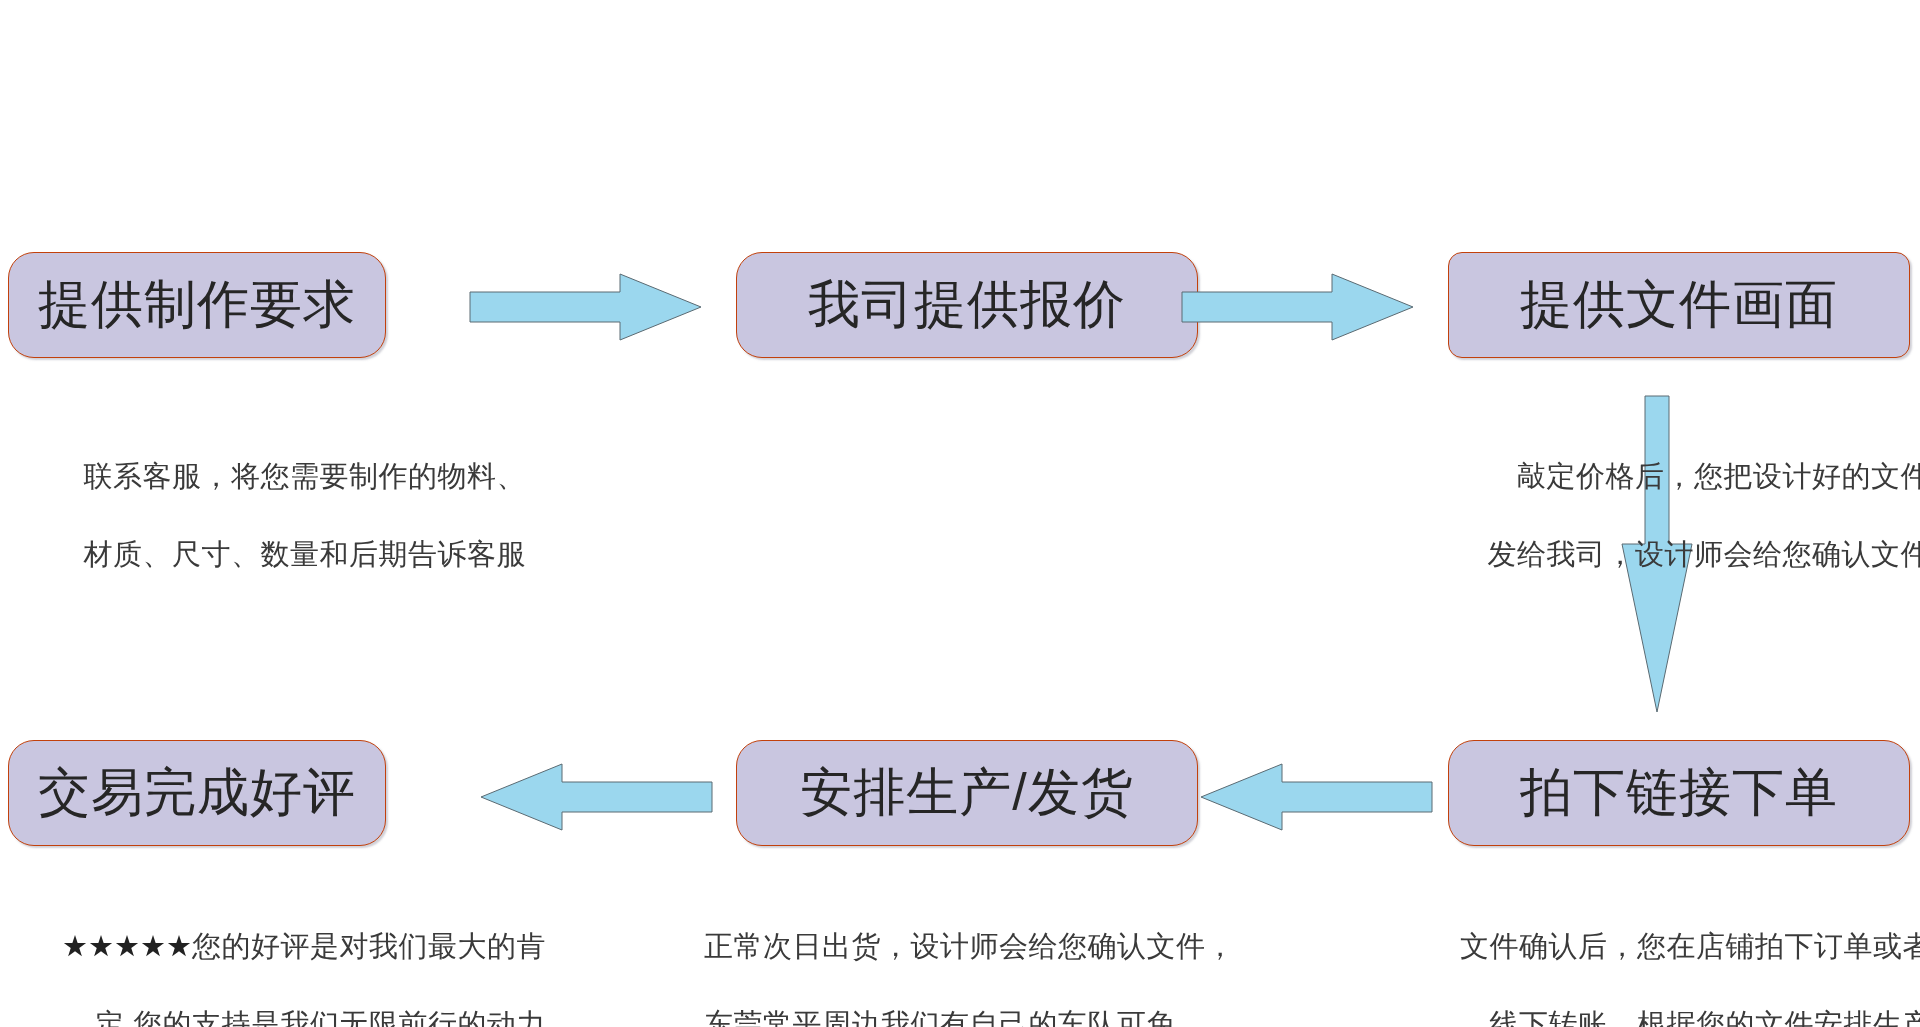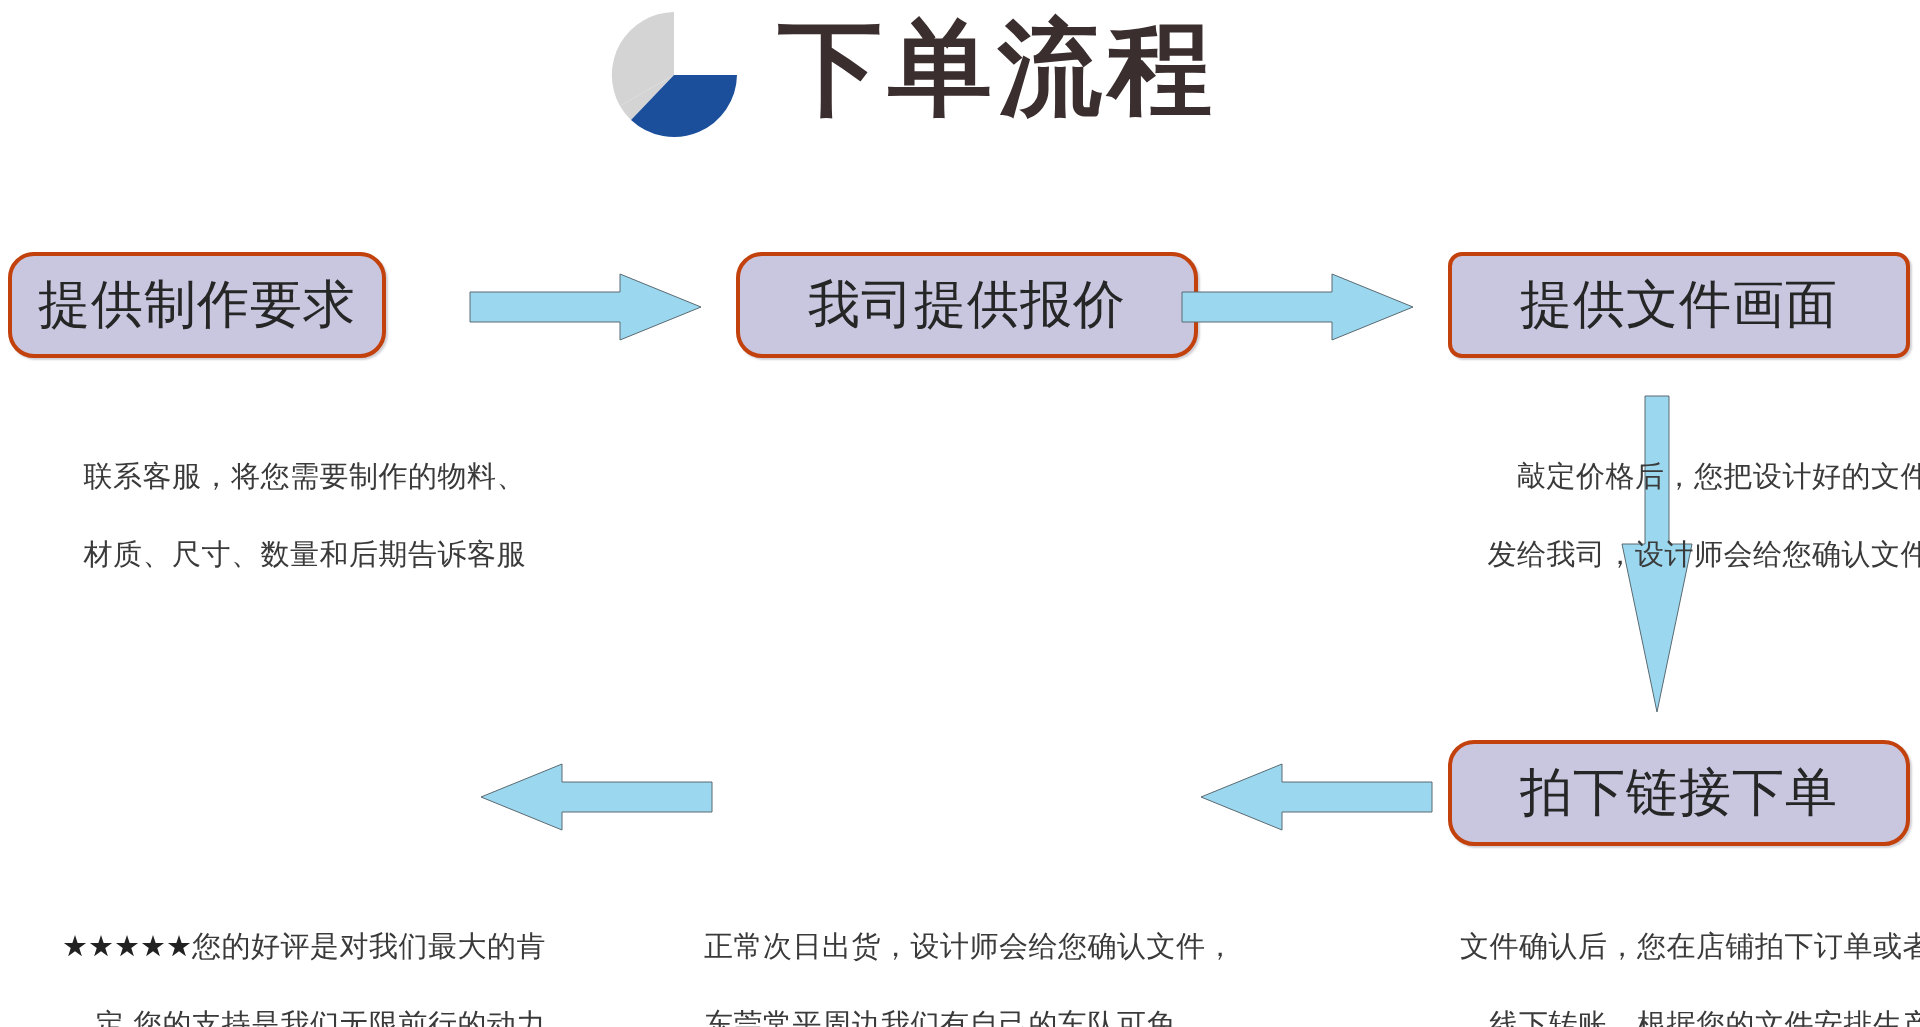"下单流程" div.header { html: <div> <div> <svg> <path></path> <path></path> <path></path> <path></path> </svg> </div> <div>下单流程</div> </div> -> none }
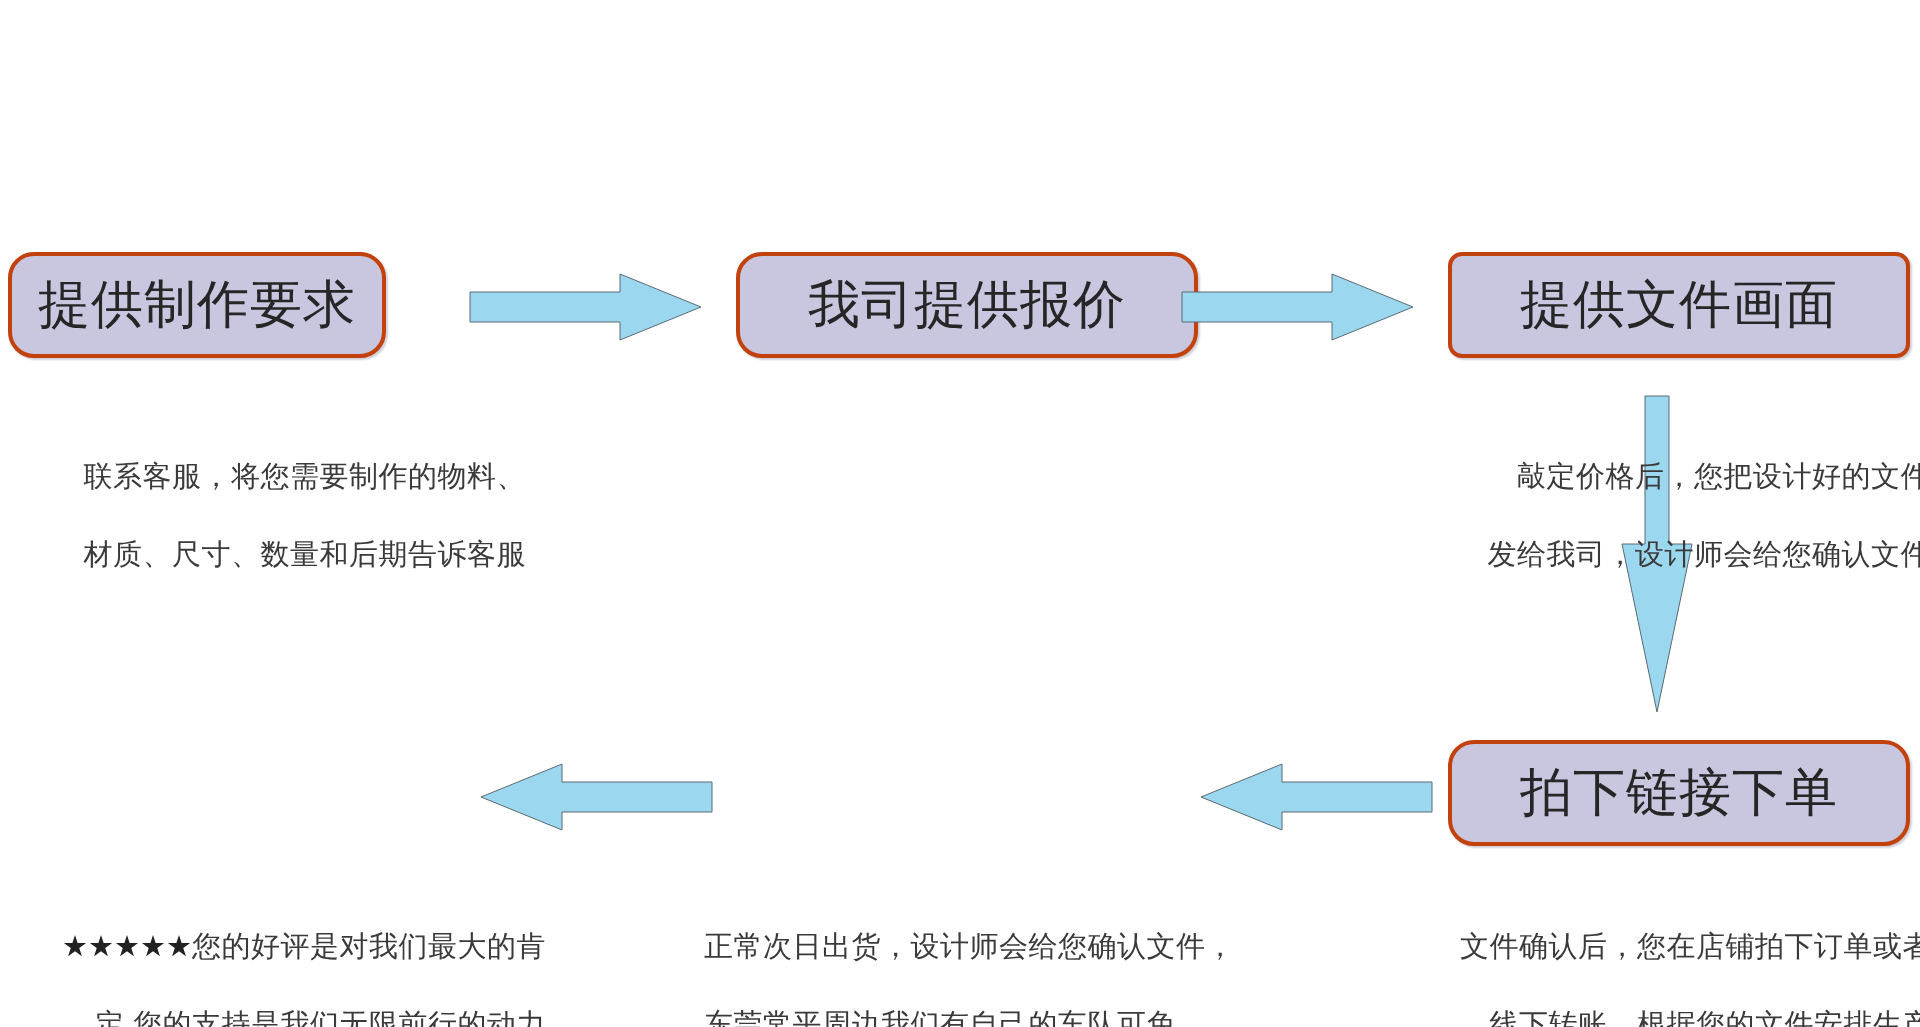"提供制作要求" .node { border: 4px solid #c2410c -> 1px solid #c2410c }
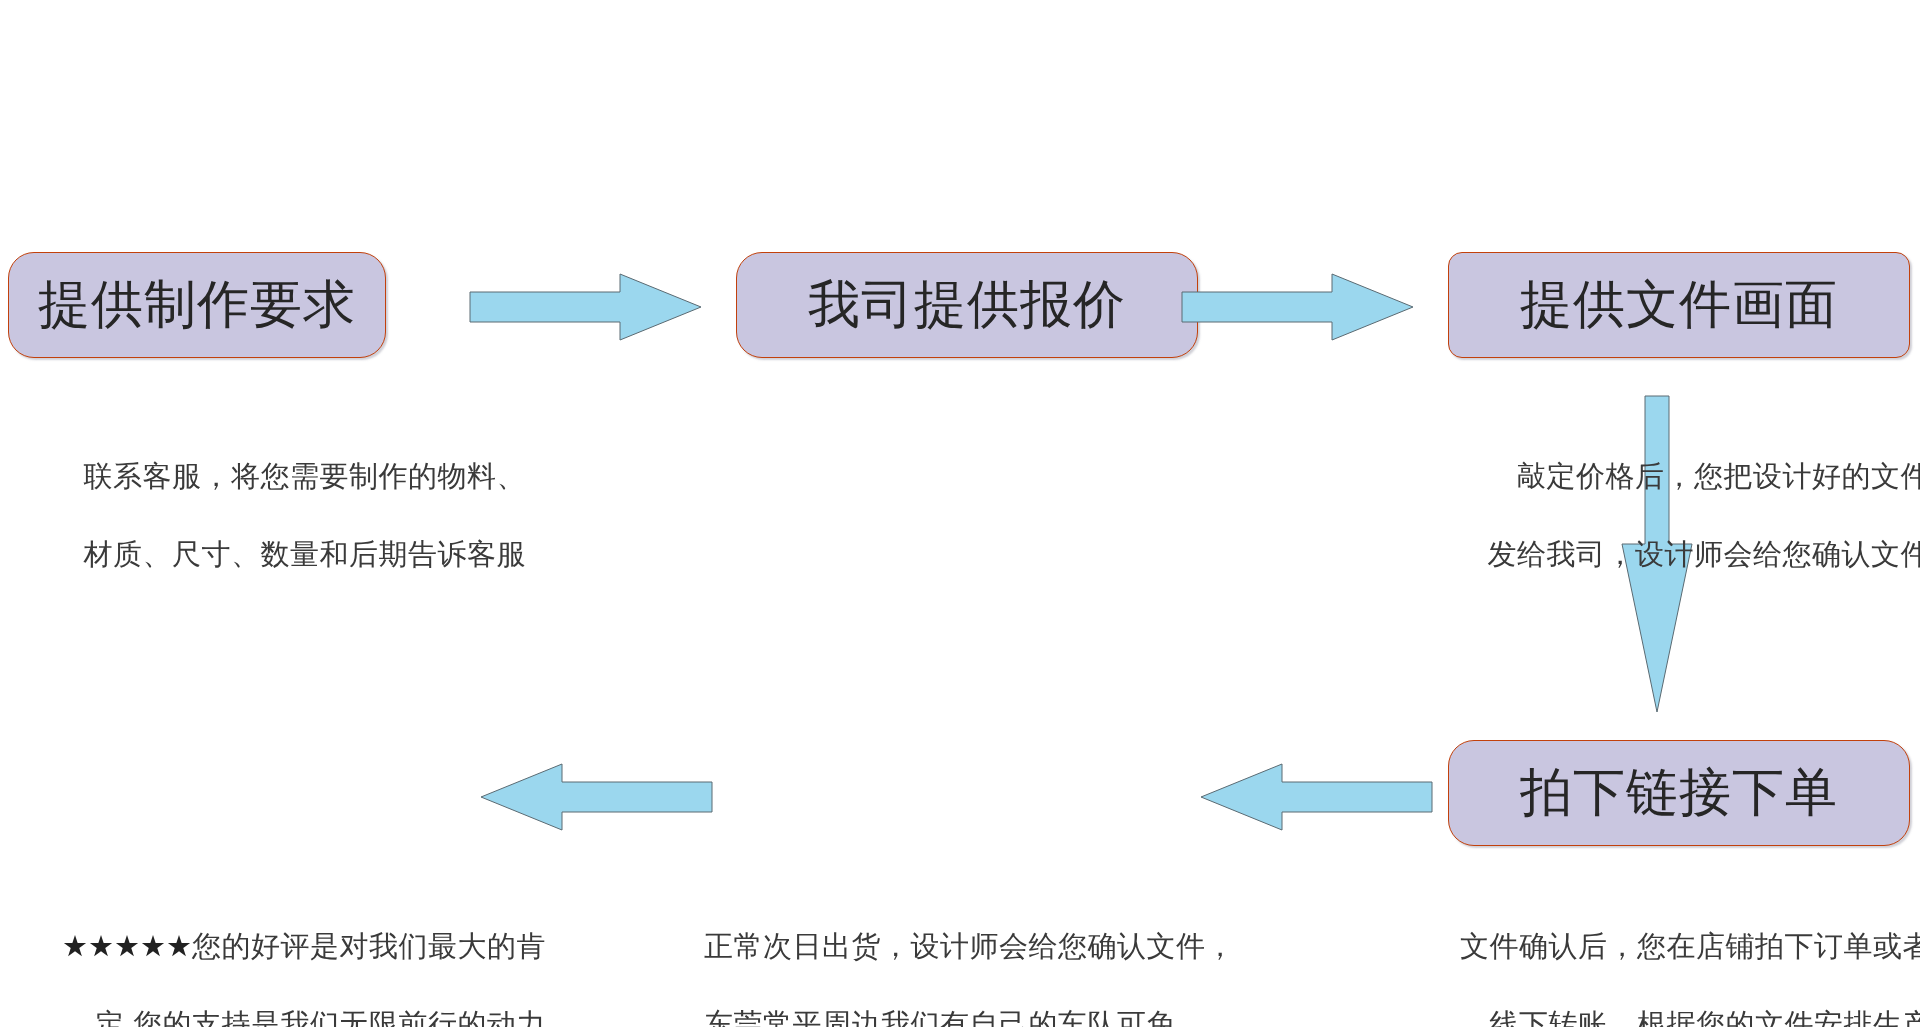"交易完成好评" div.node { html: none -> <div> <span>交易完成好评</span> </div> }
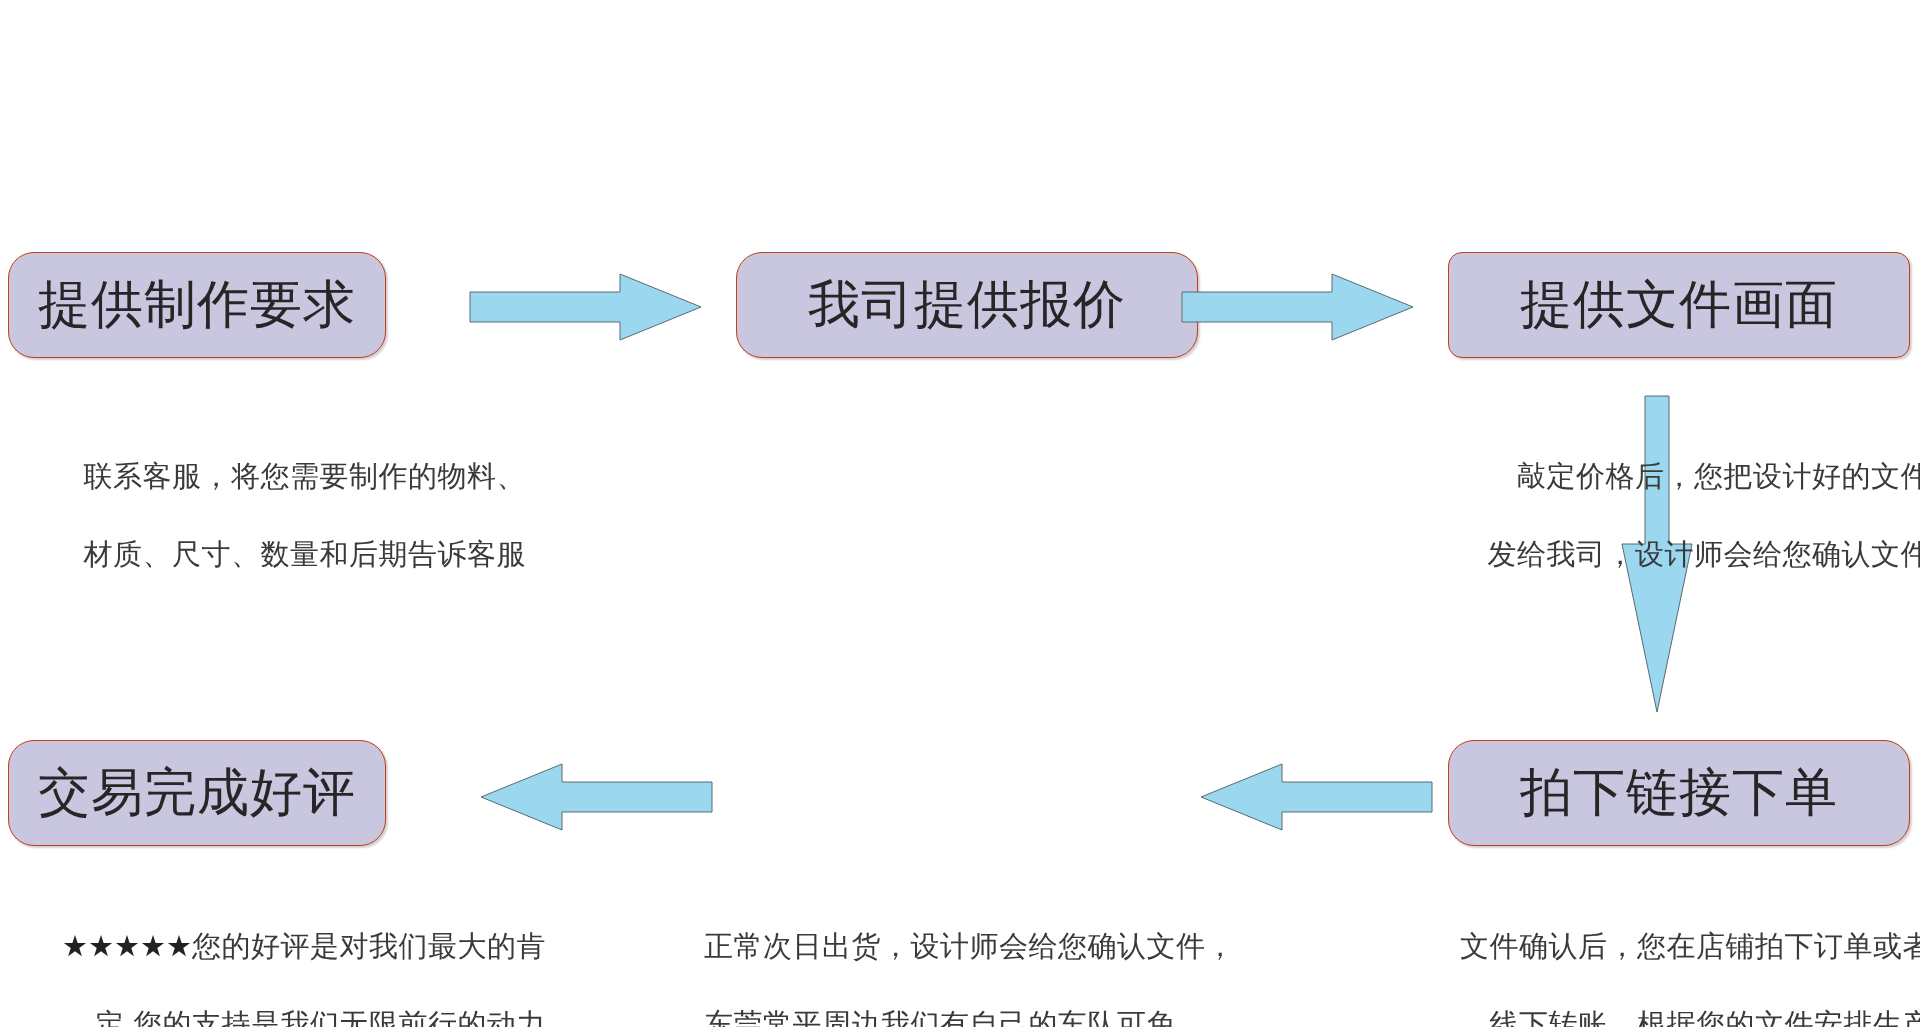"安排生产/发货" div.node { html: none -> <div> <span>安排生产/发货</span> </div> }
